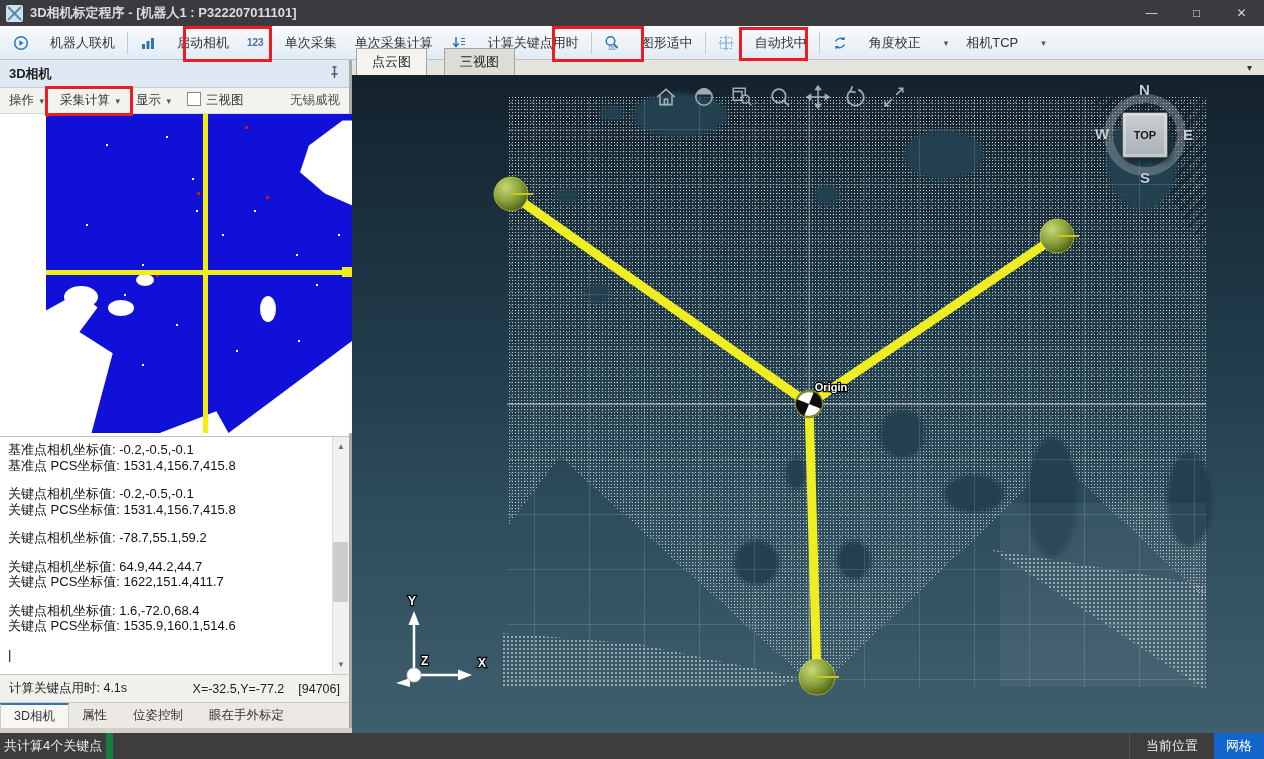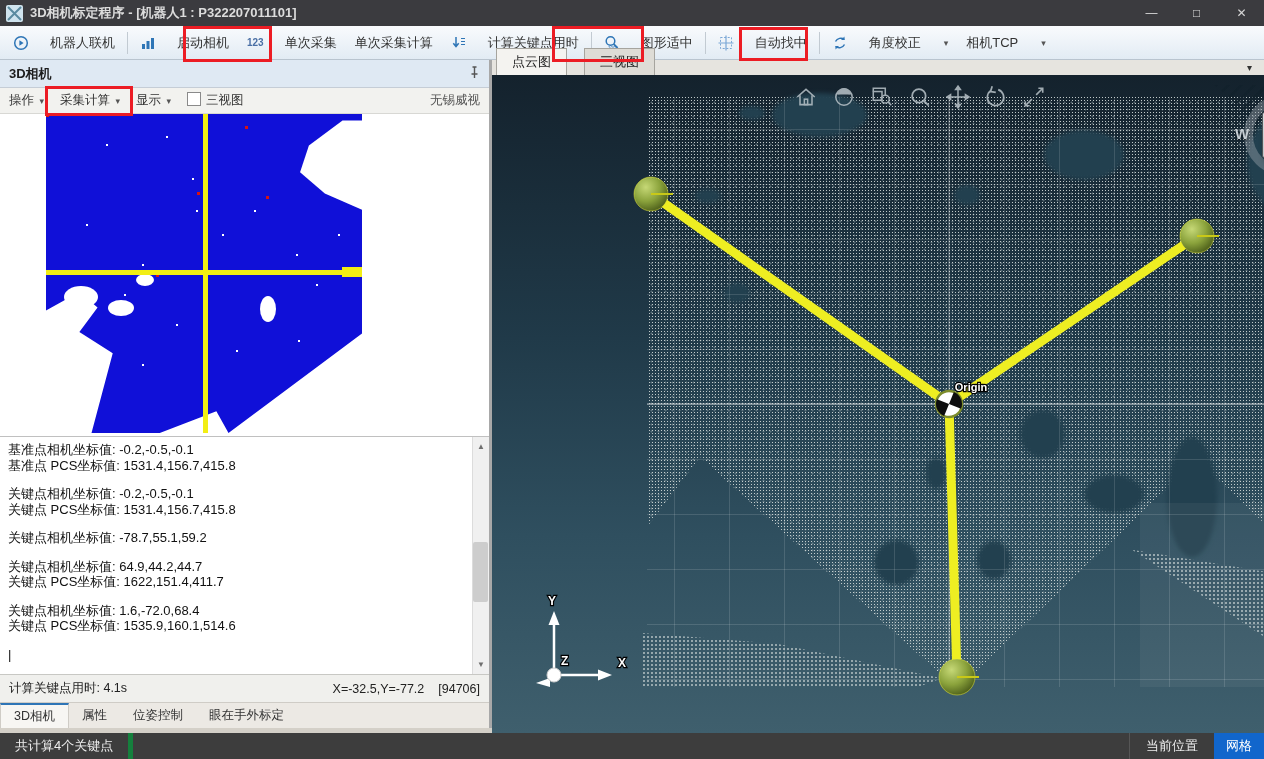"3D相机" .left-panel { width: 492px -> 352px }
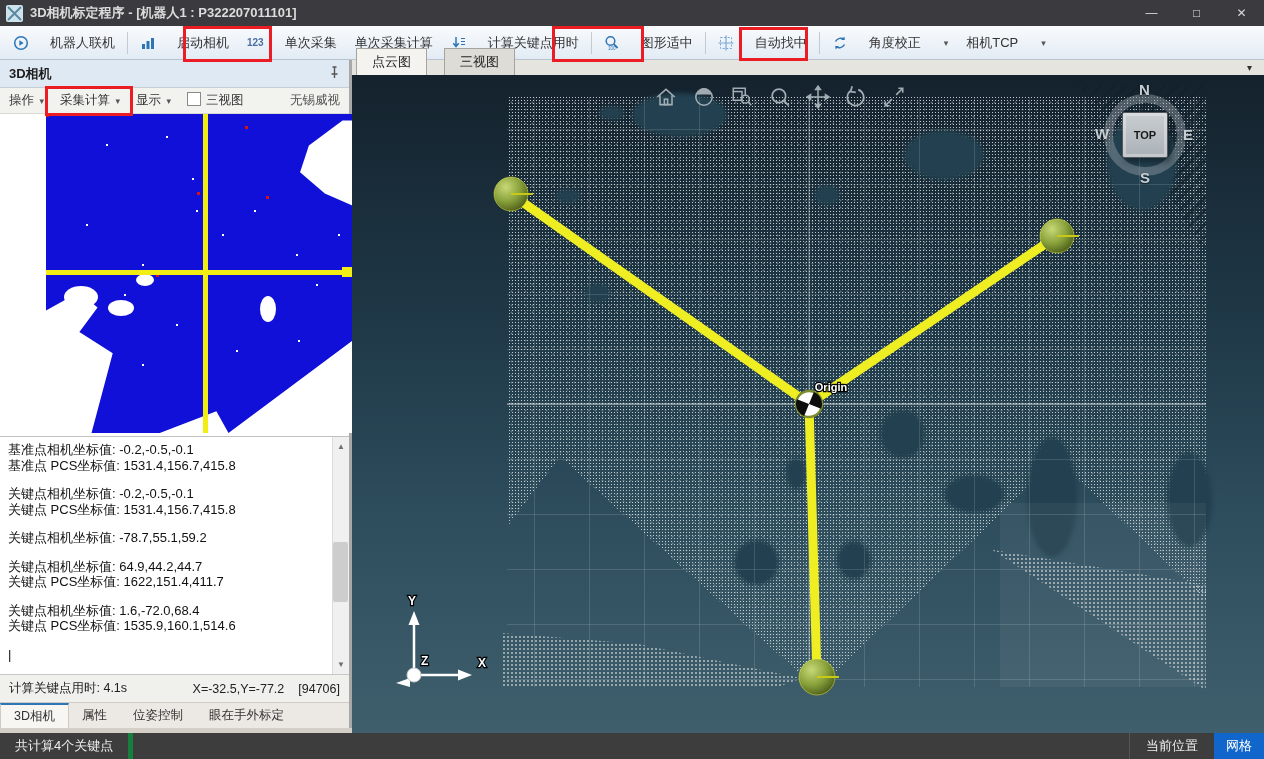"共计算4个关键点" .sb-left { border-right: 5px solid #15803d -> 7px solid #15803d; padding: 0 15px -> 0 4px }
